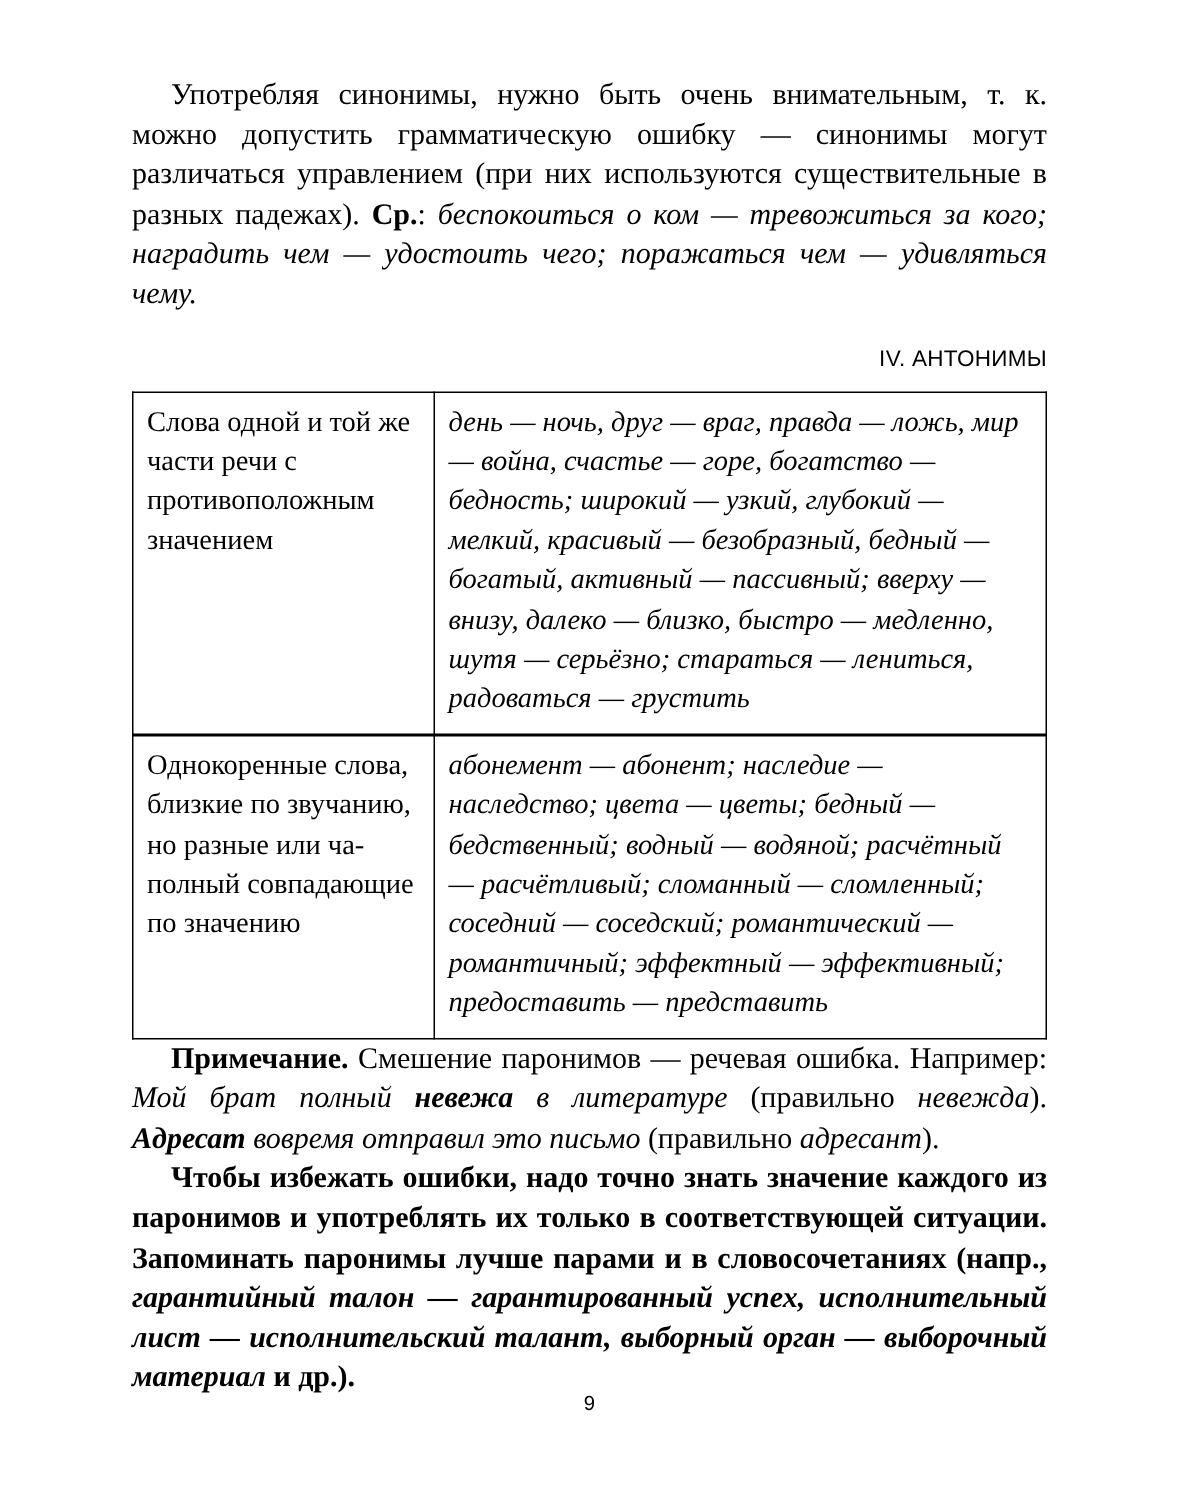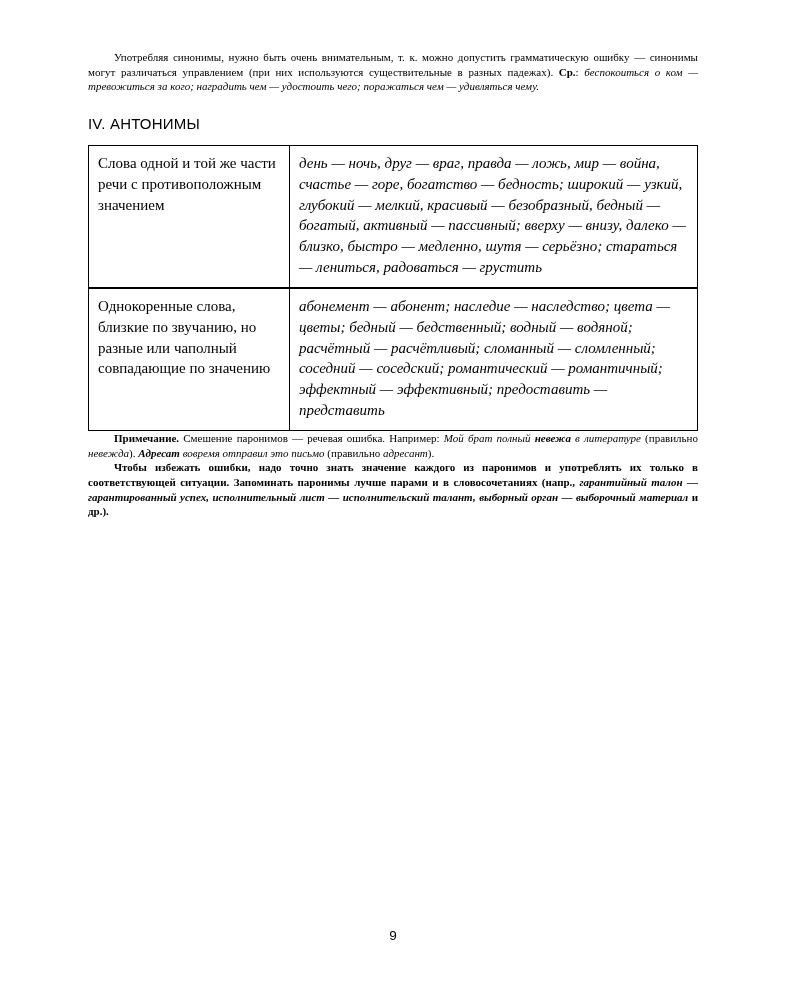"Употребляя синонимы, нужно быть очень" p { font-size: 11px -> 20px }
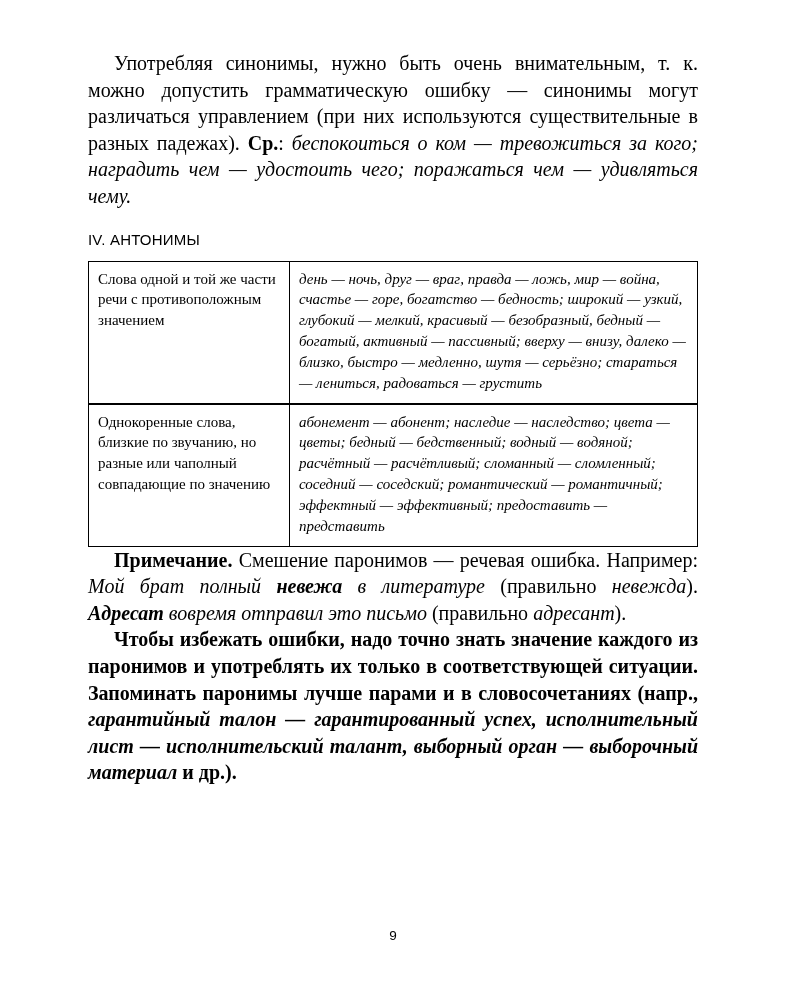"IV. АНТОНИМЫ" .section-title { text-align: left -> right }
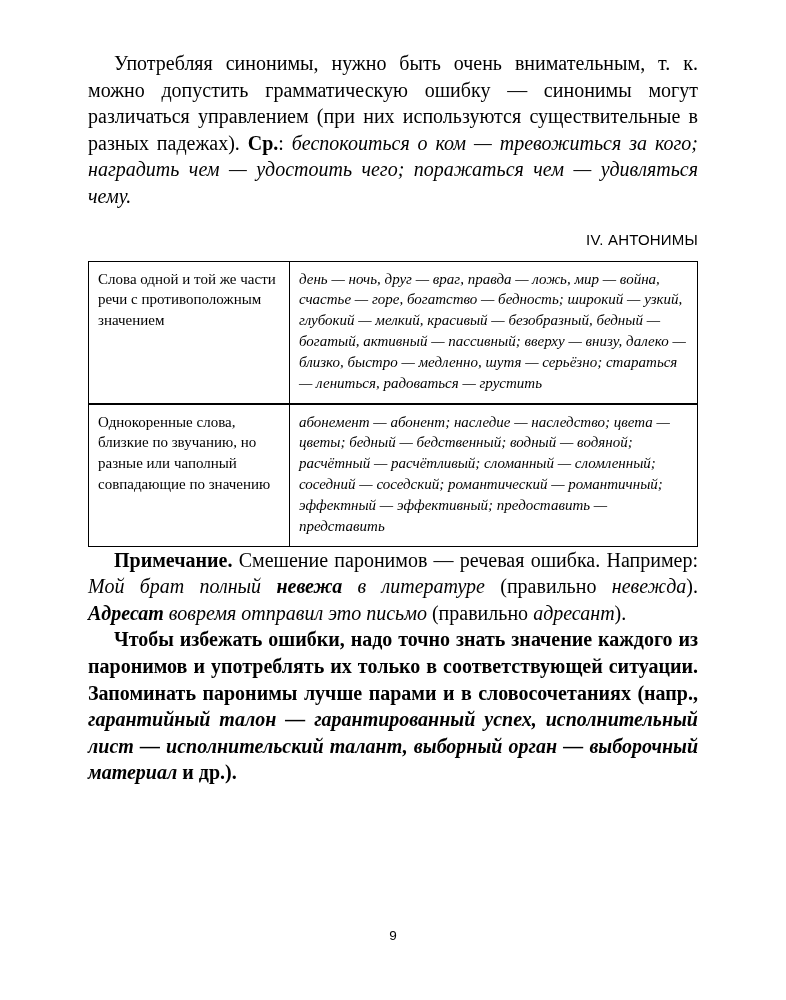"Слова одной и той же" table.box td { font-size: 15px -> 19px }
